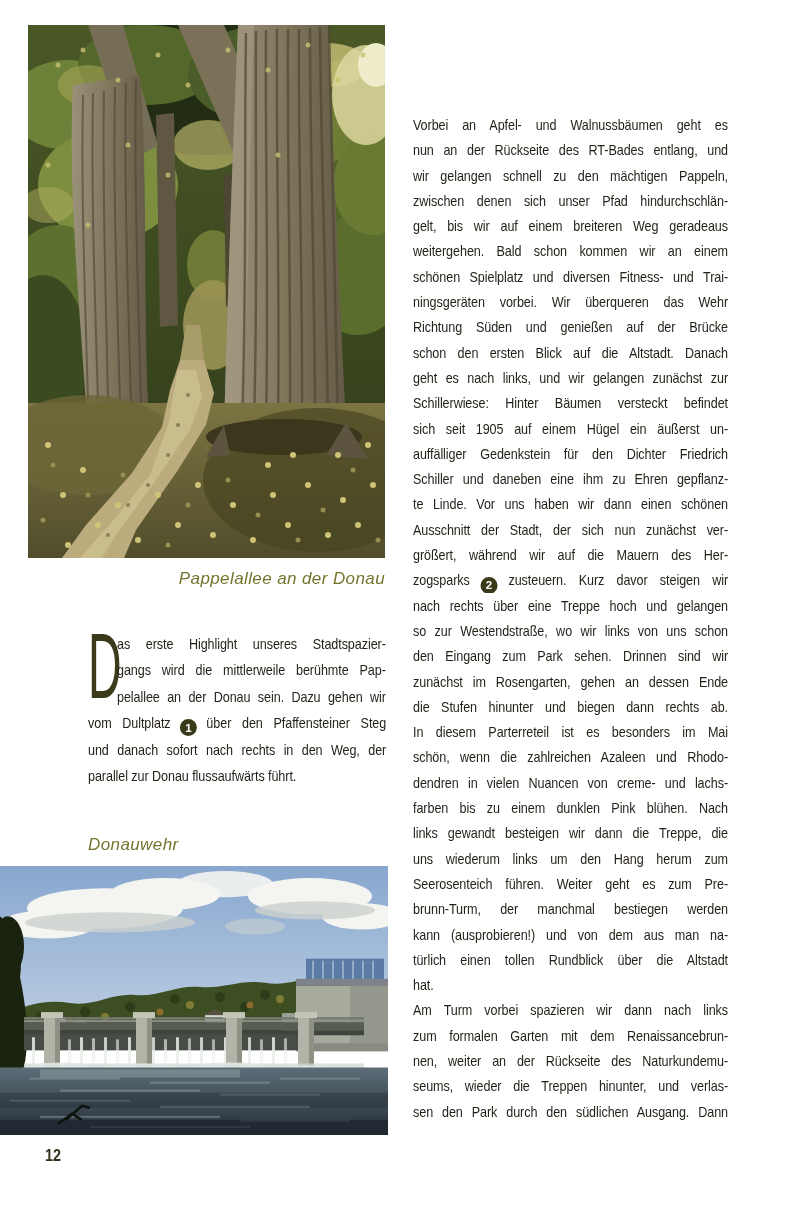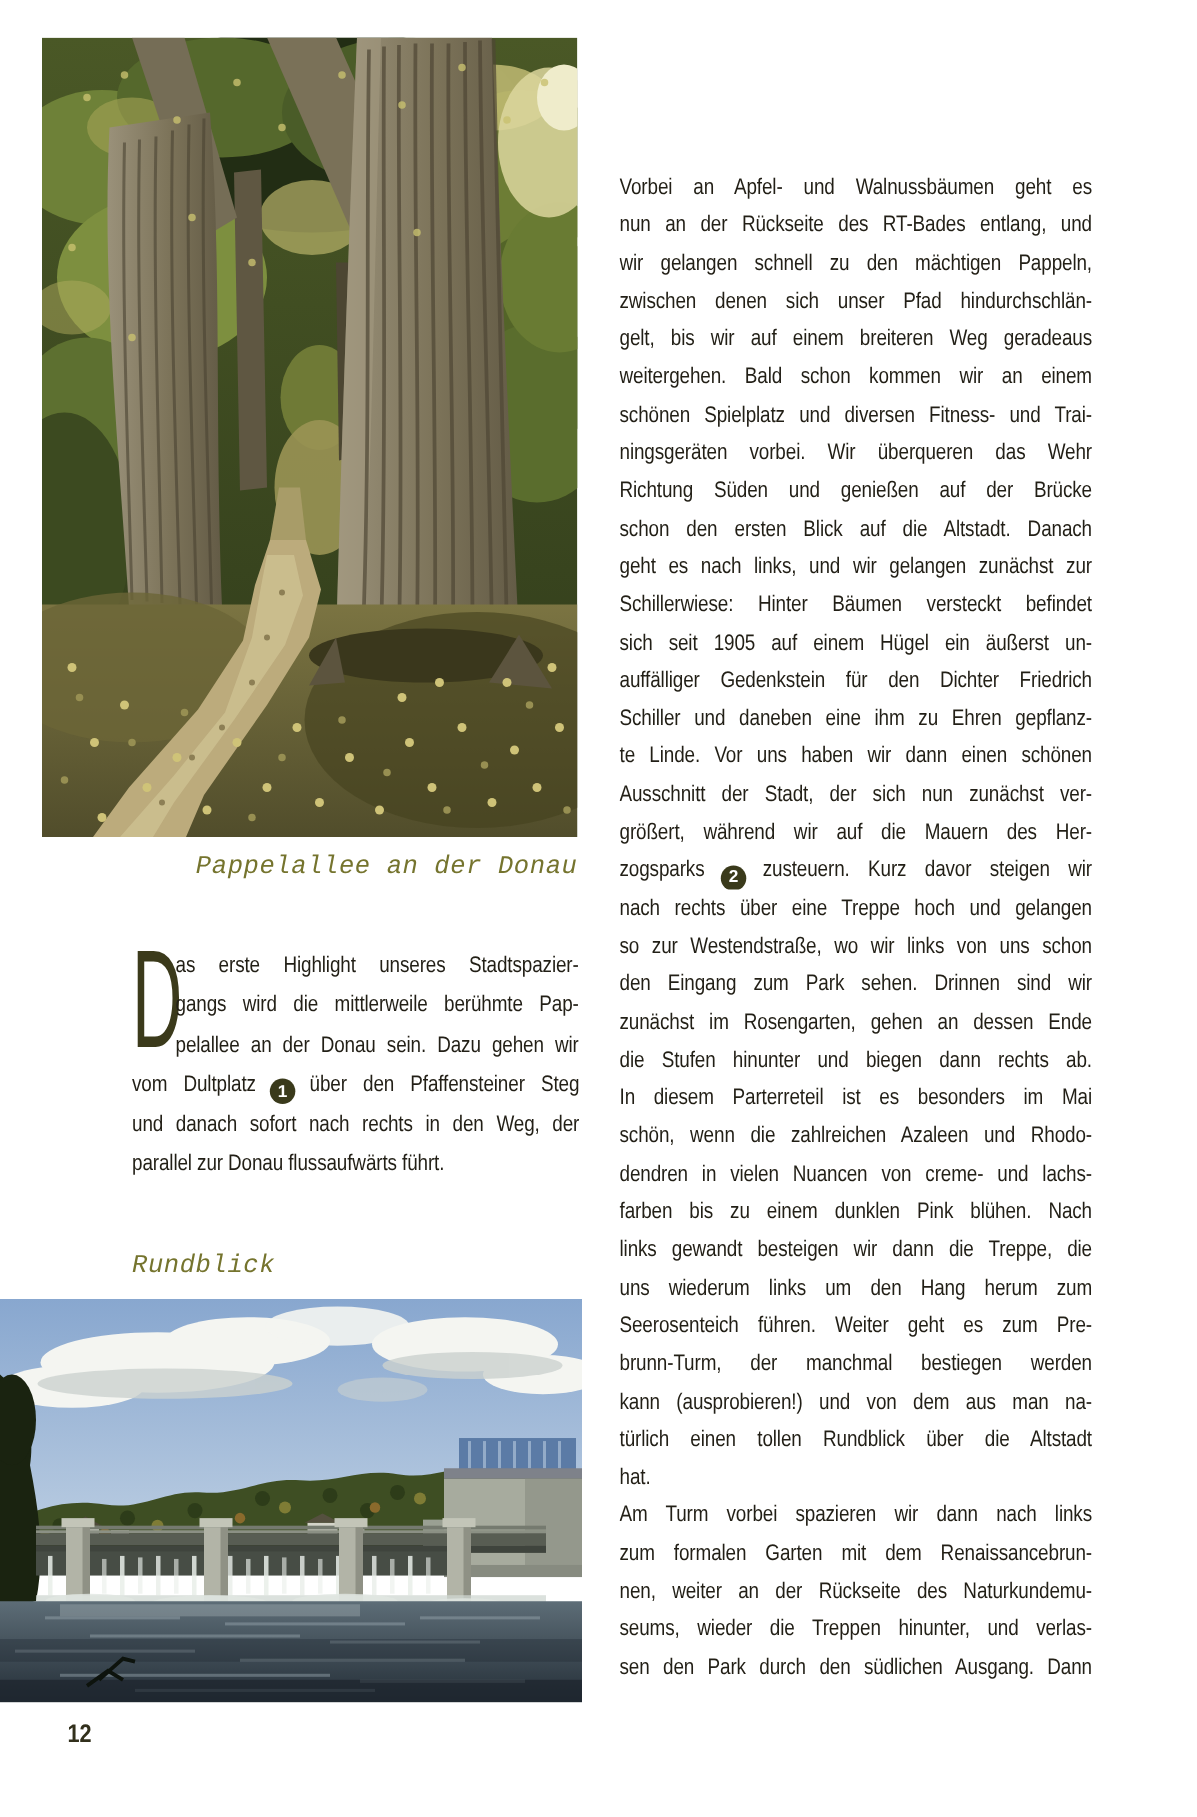"Pappelallee an der Donau" .caption { font-family: Liberation Mono, monospace -> Liberation Sans, sans-serif }
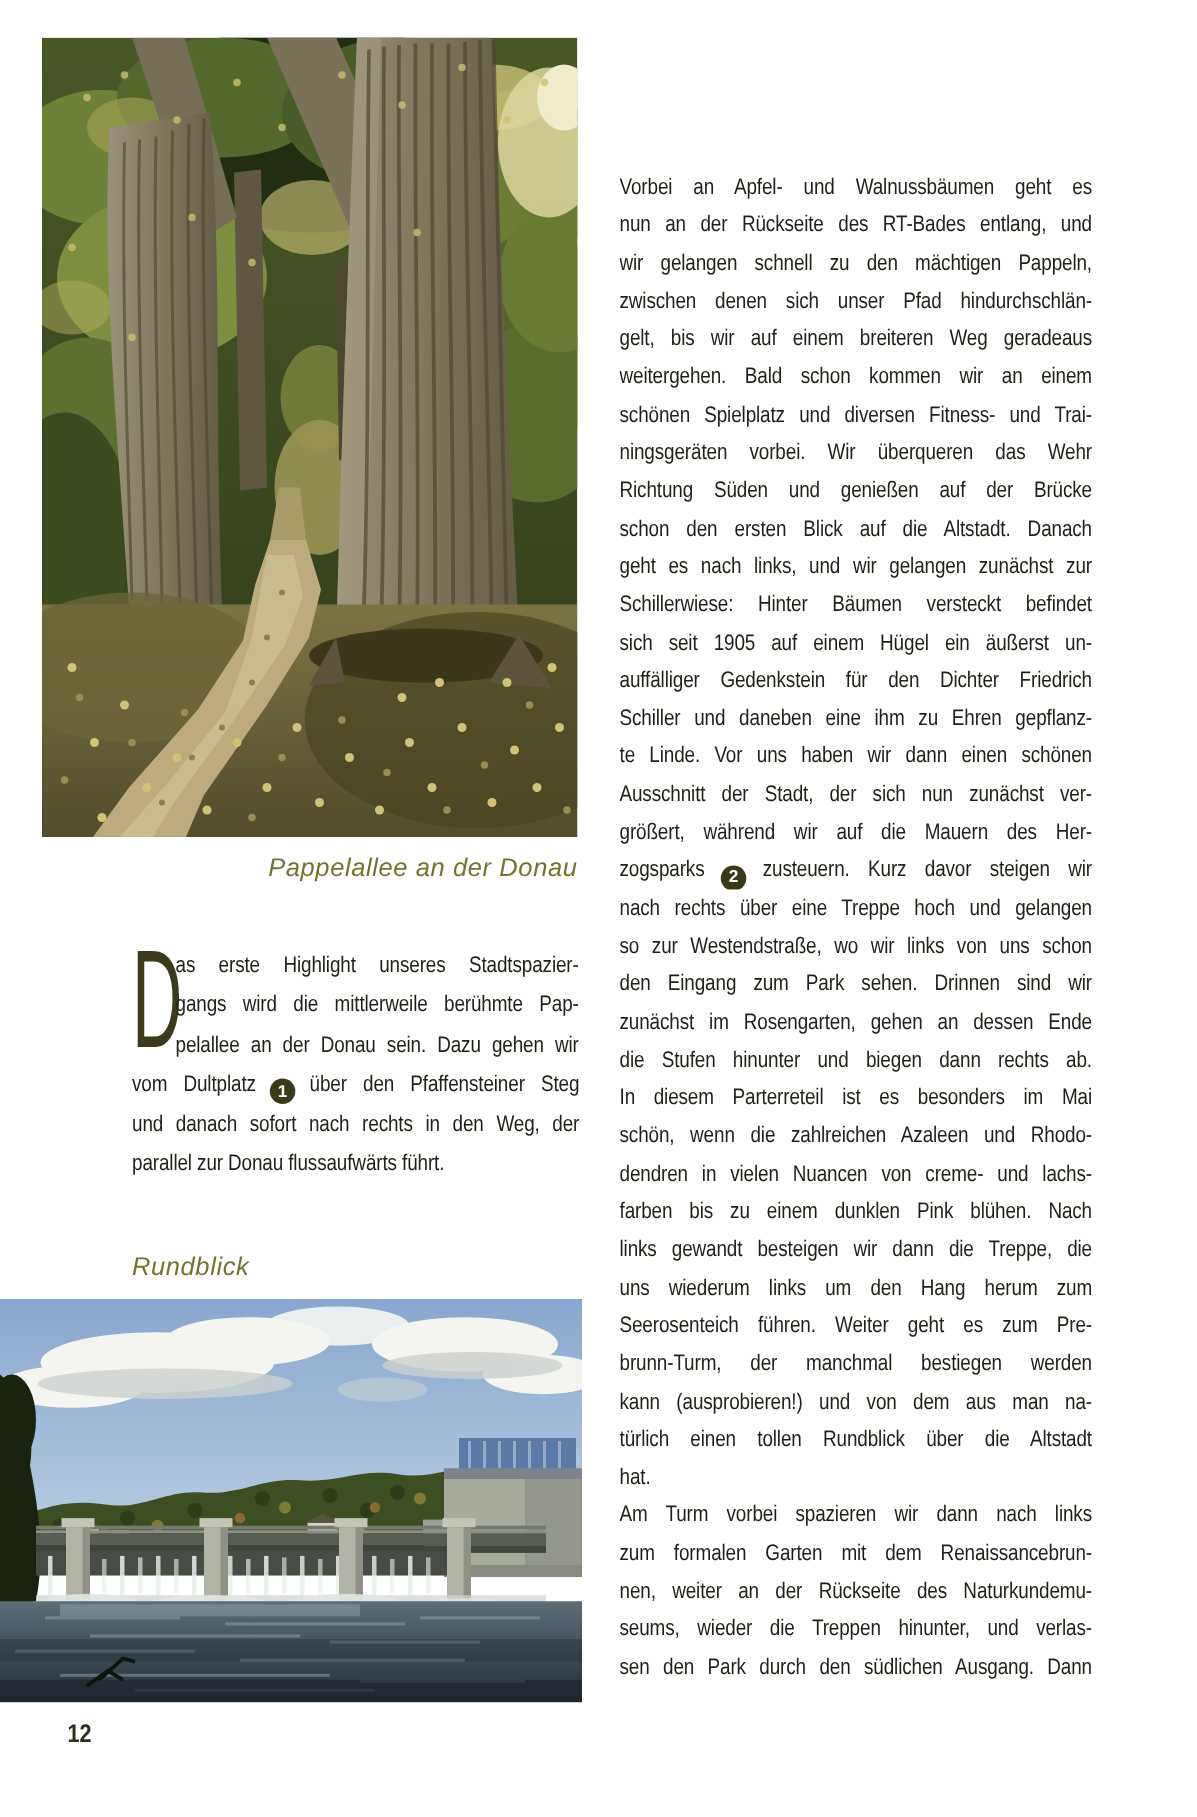"Rundblick" div.caption { text: Rundblick -> Donauwehr }
